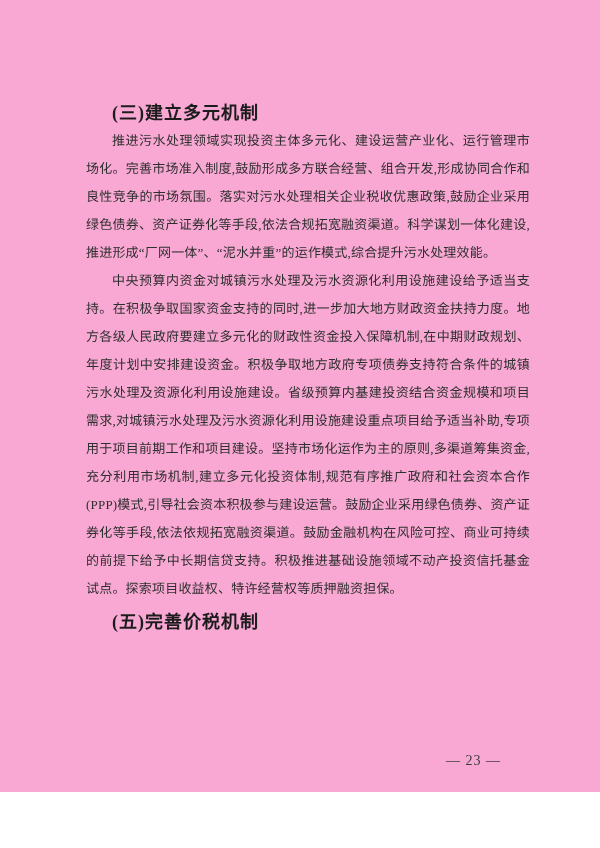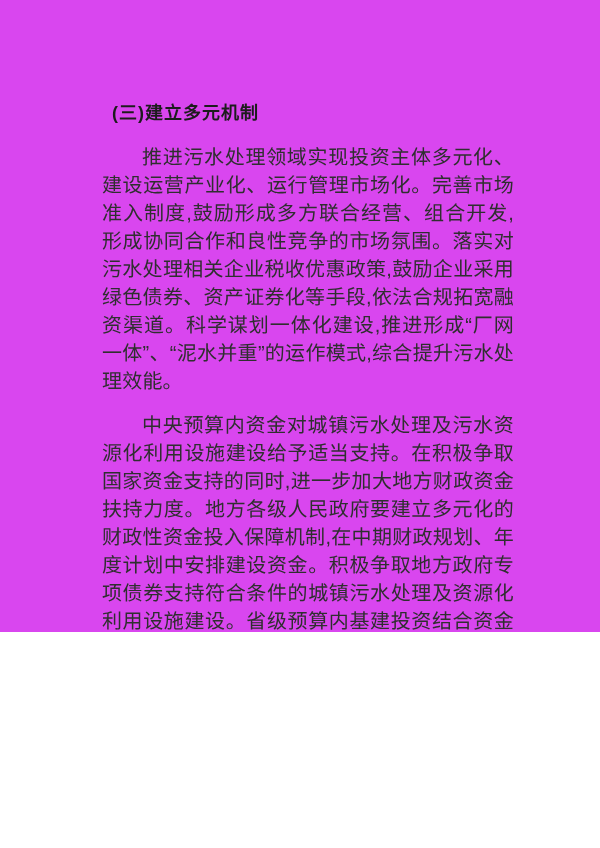"(三)建立多元机制" .page { background: #d946ef -> #f9a8d4; font-family: Liberation Sans, sans-serif -> Liberation Serif, serif; height: 632px -> 792px }
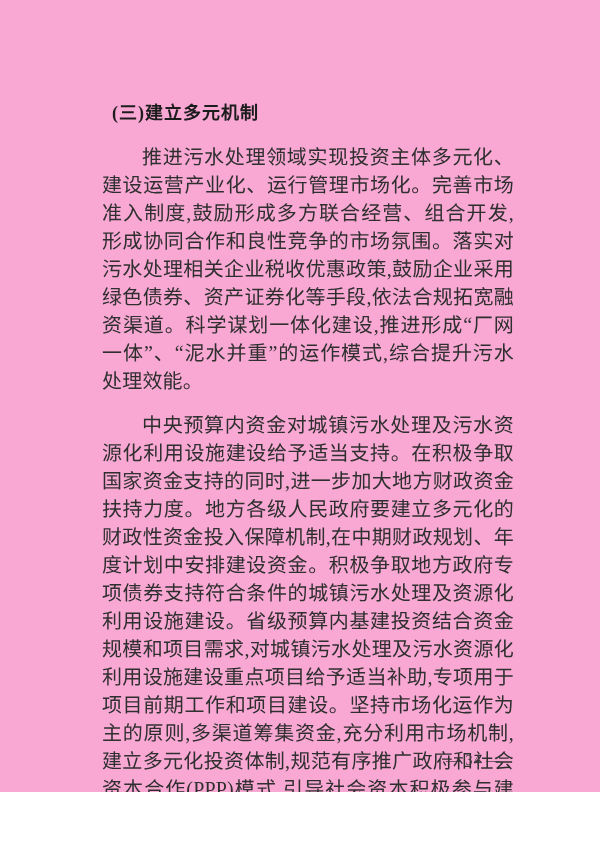"推进污水处理领域实现投资主体多元化、建设运营产业化、运行管理市场化。完善市场准入" .section-paragraph { font-size: 20px -> 13px; margin: 16px -> 0 }
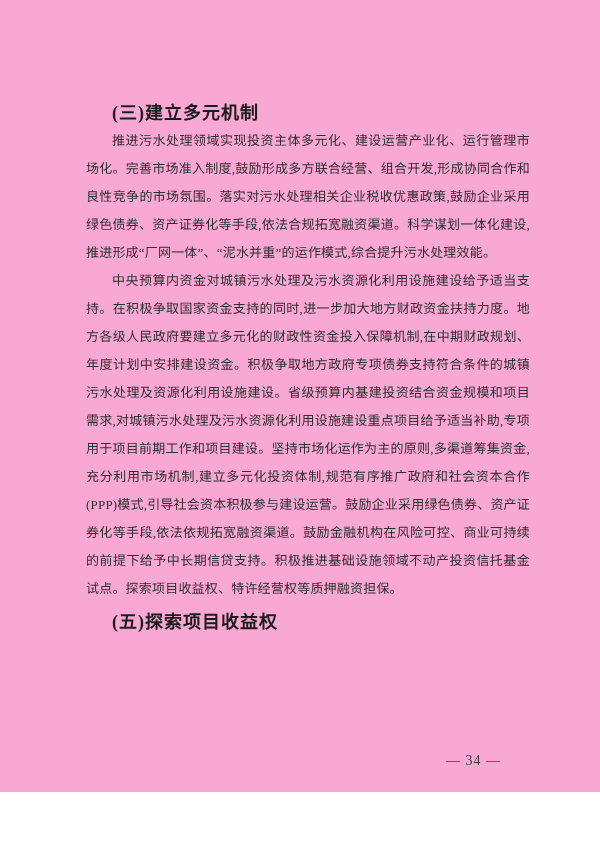"(五)探索项目收益权" h3.section-heading { text: 探索项目收益权 -> 完善价税机制 }
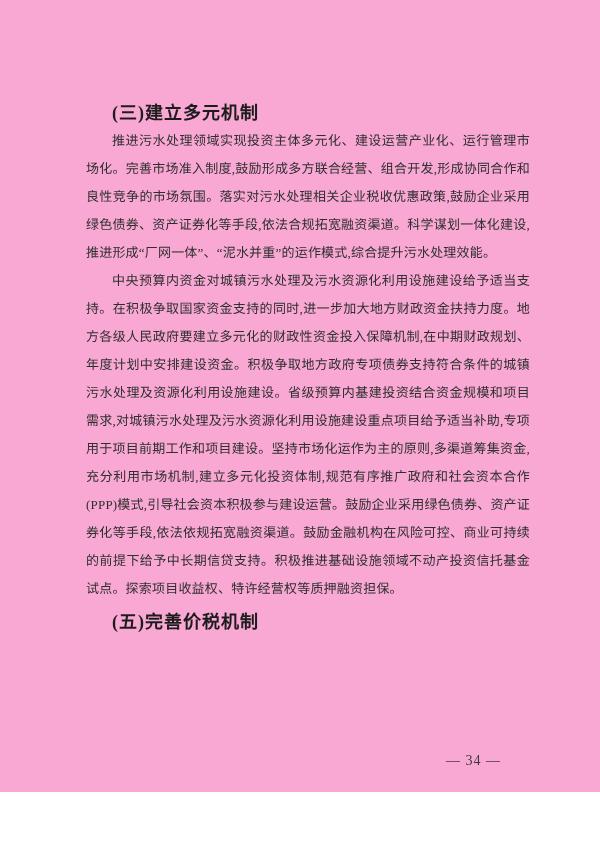"— 34 —" div.page-number { text: 34 -> 23 }
